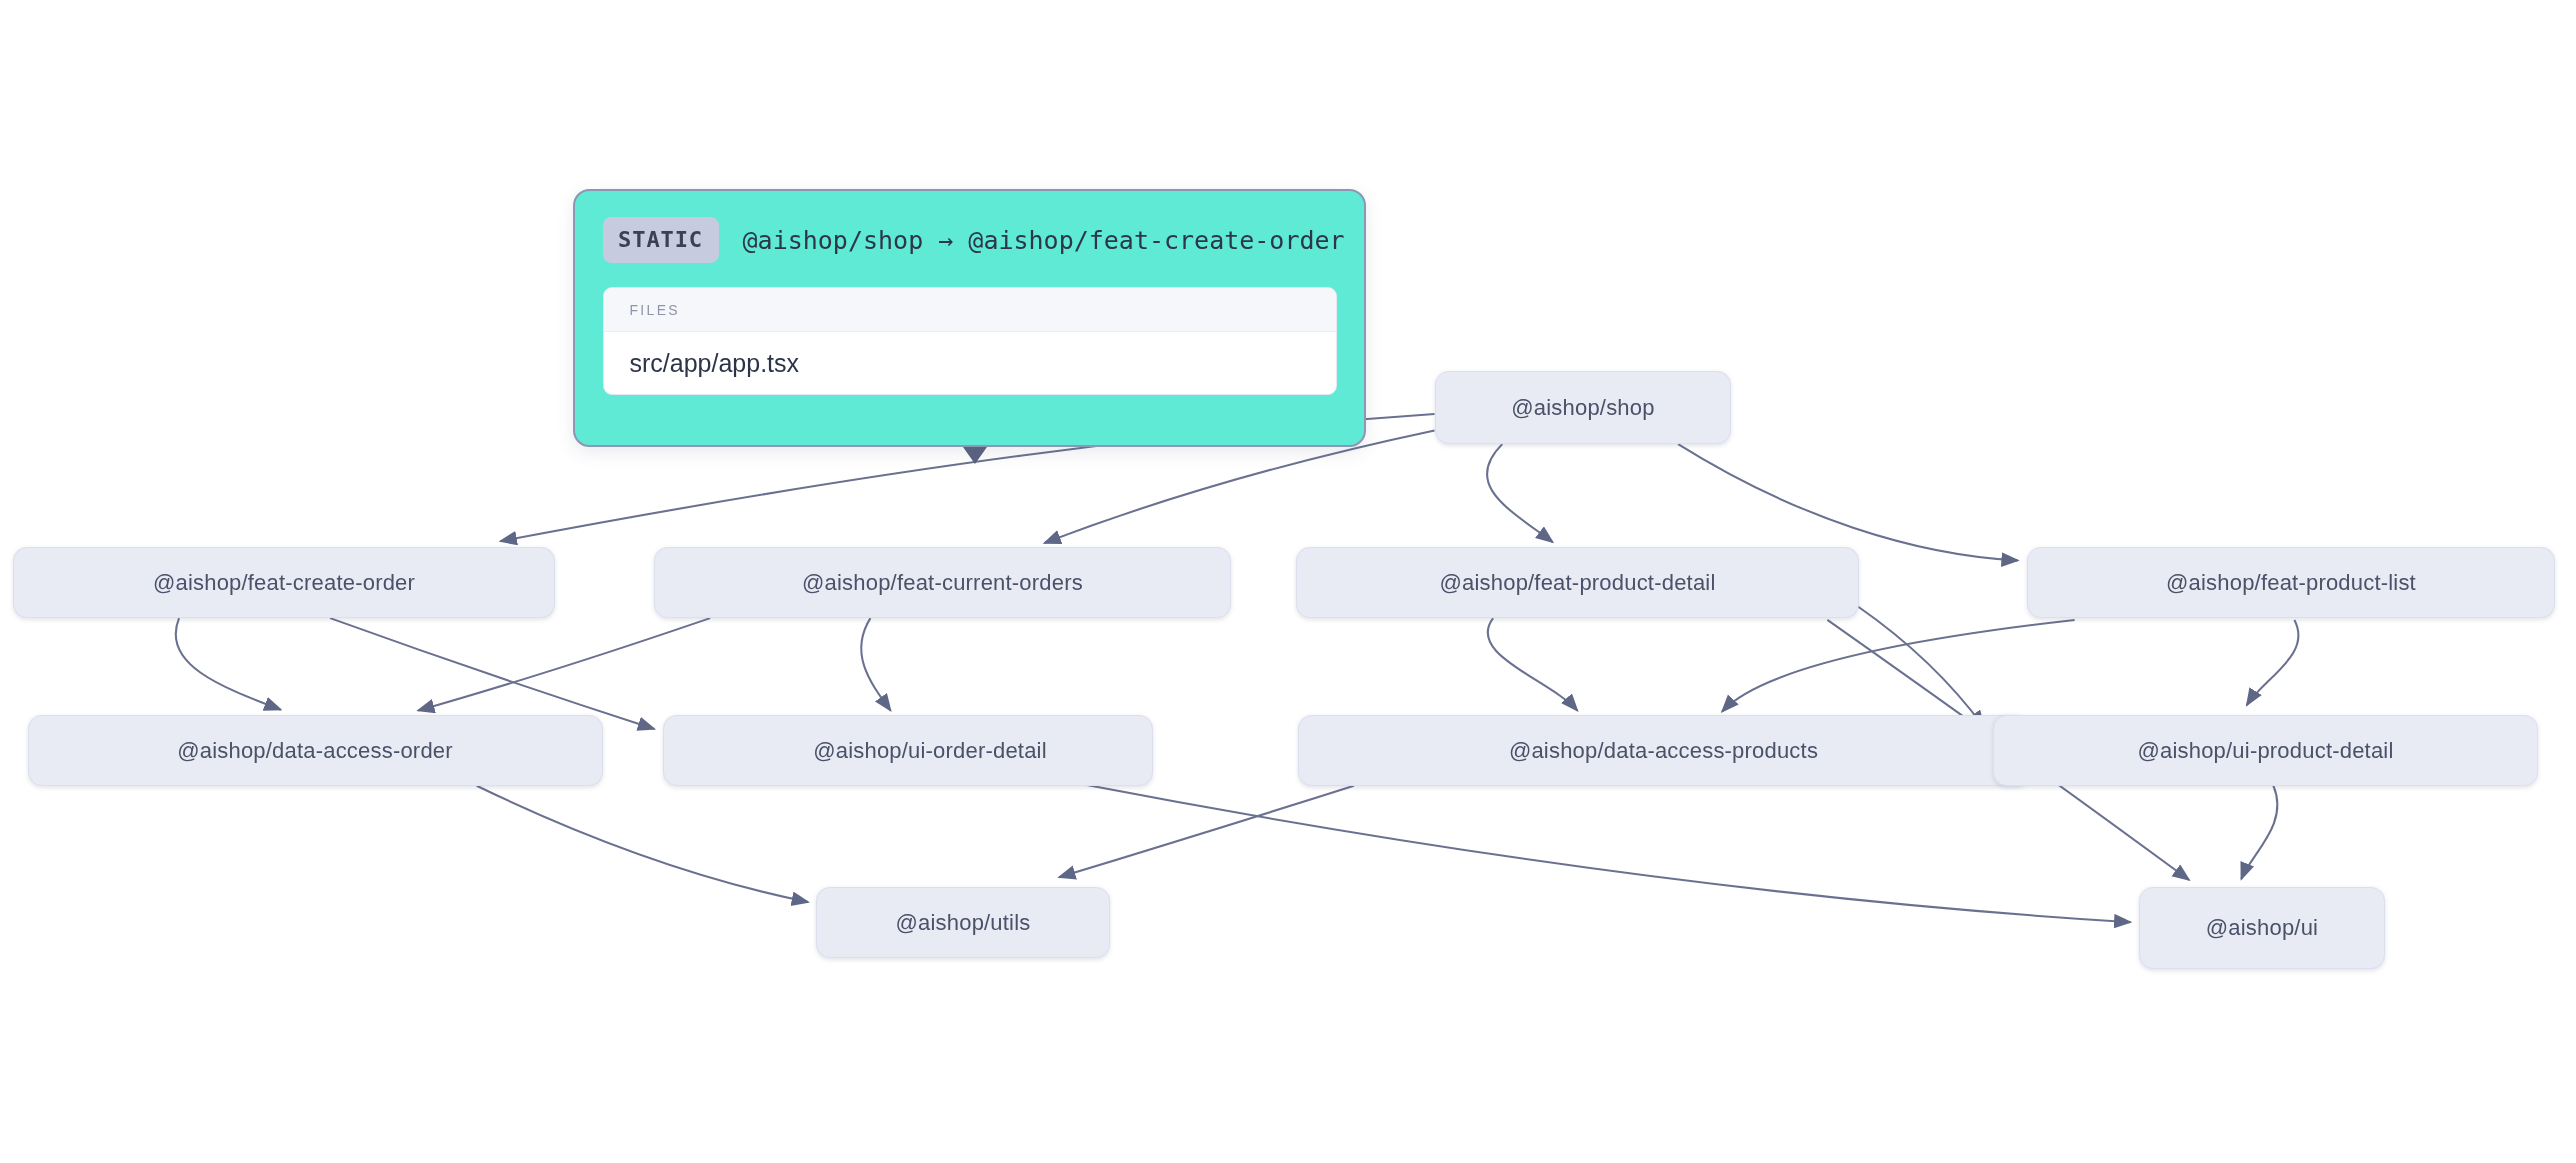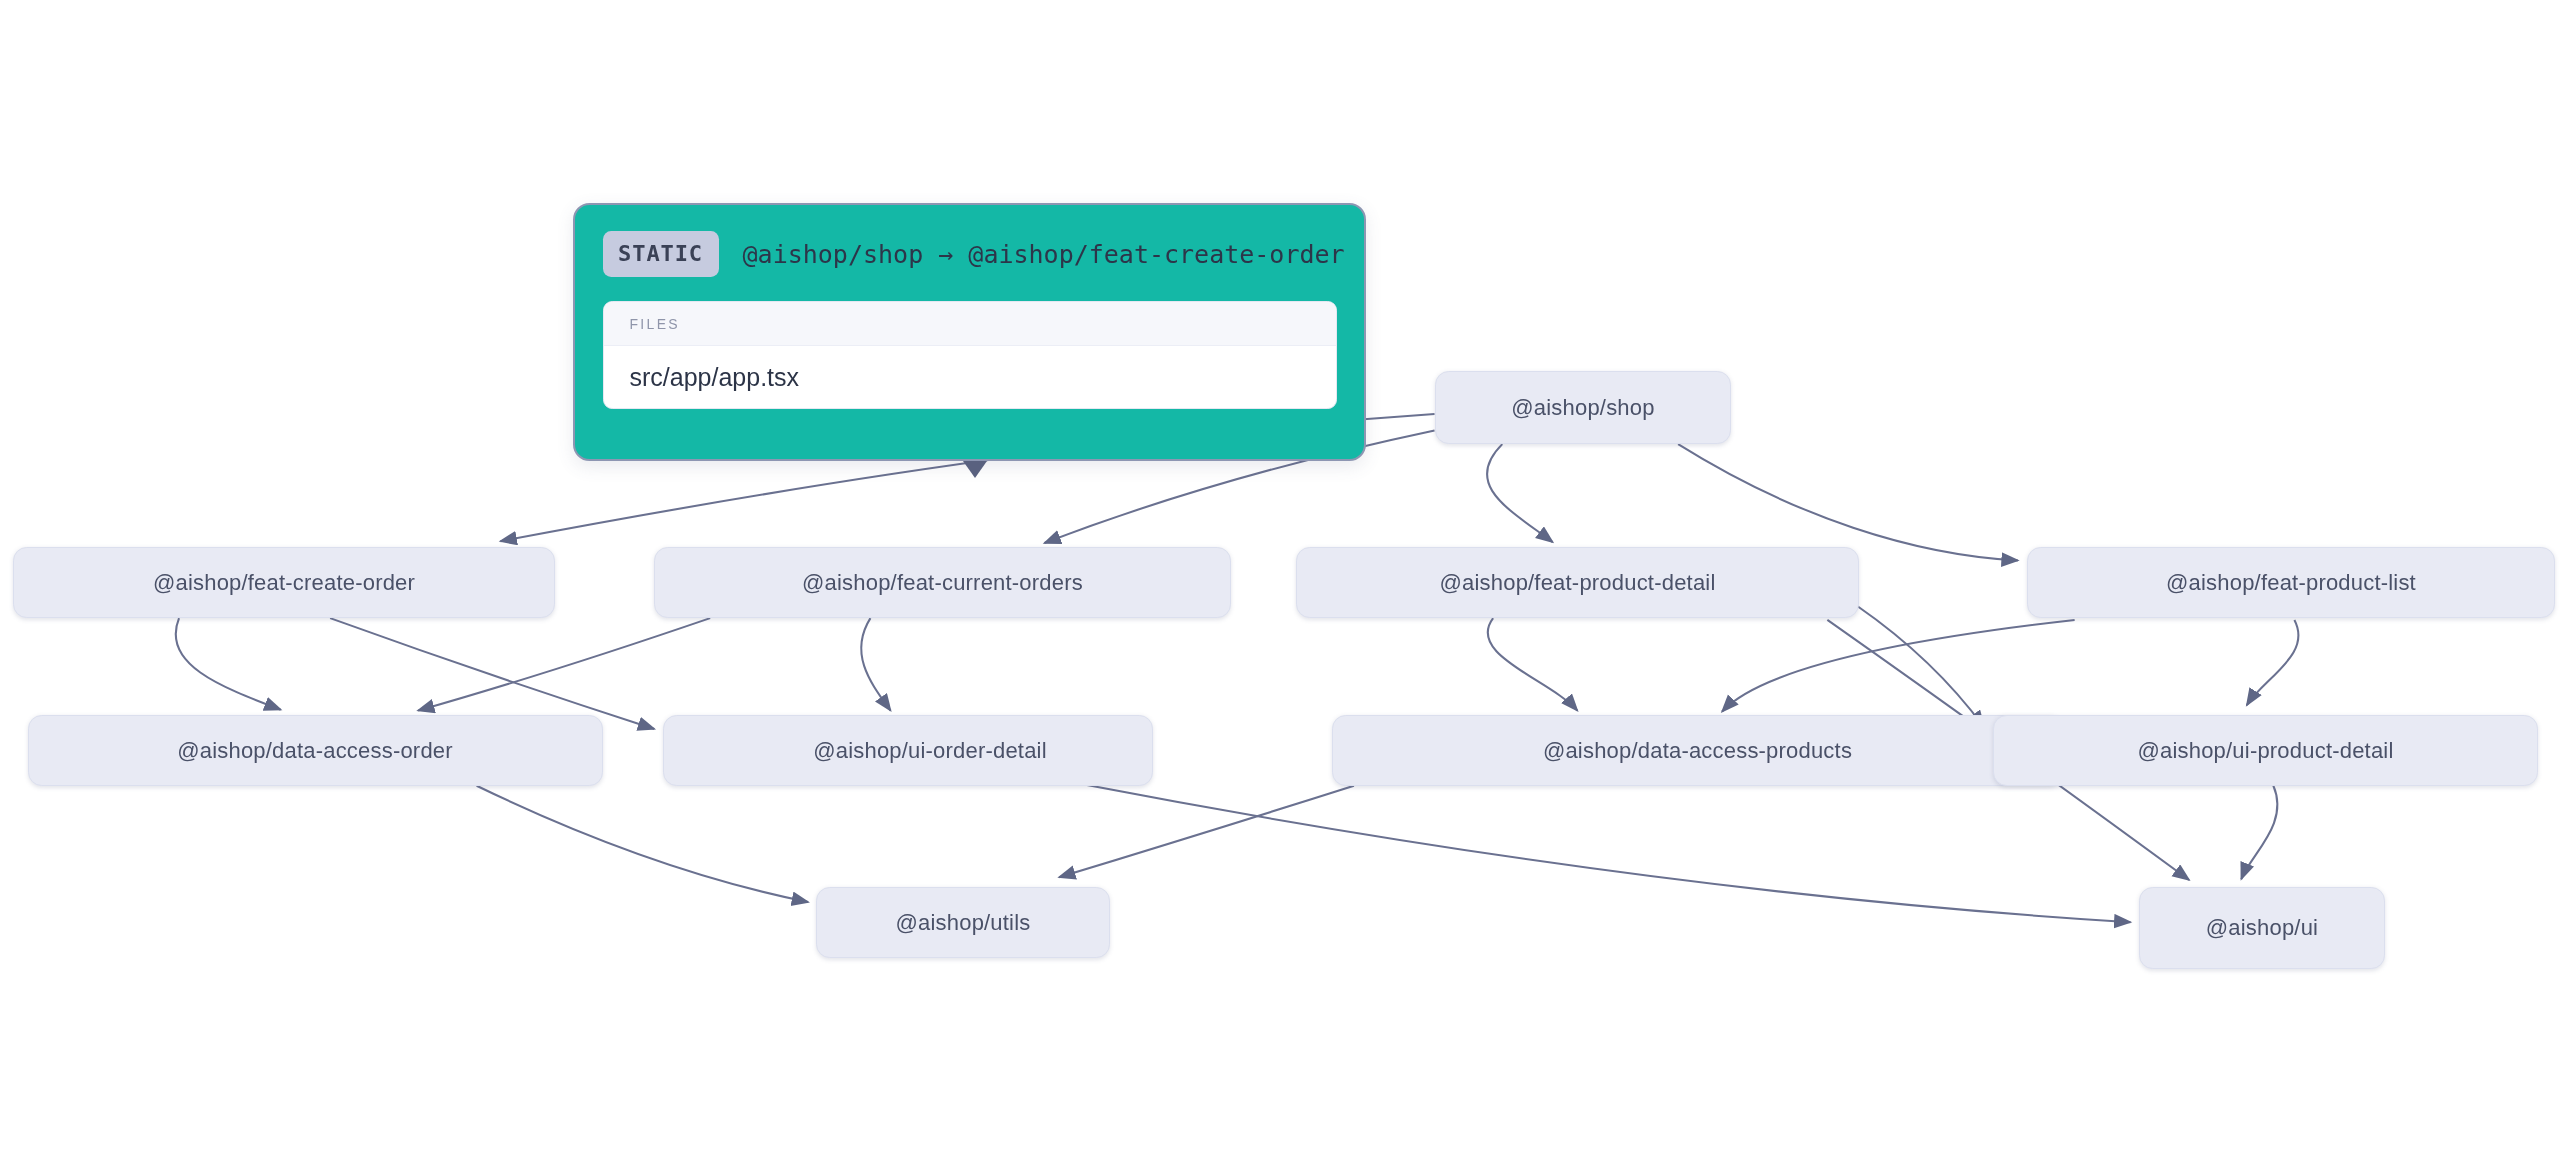"STATIC" .tooltip { background: #14b8a6 -> #5eead4; top: 203px -> 189px }
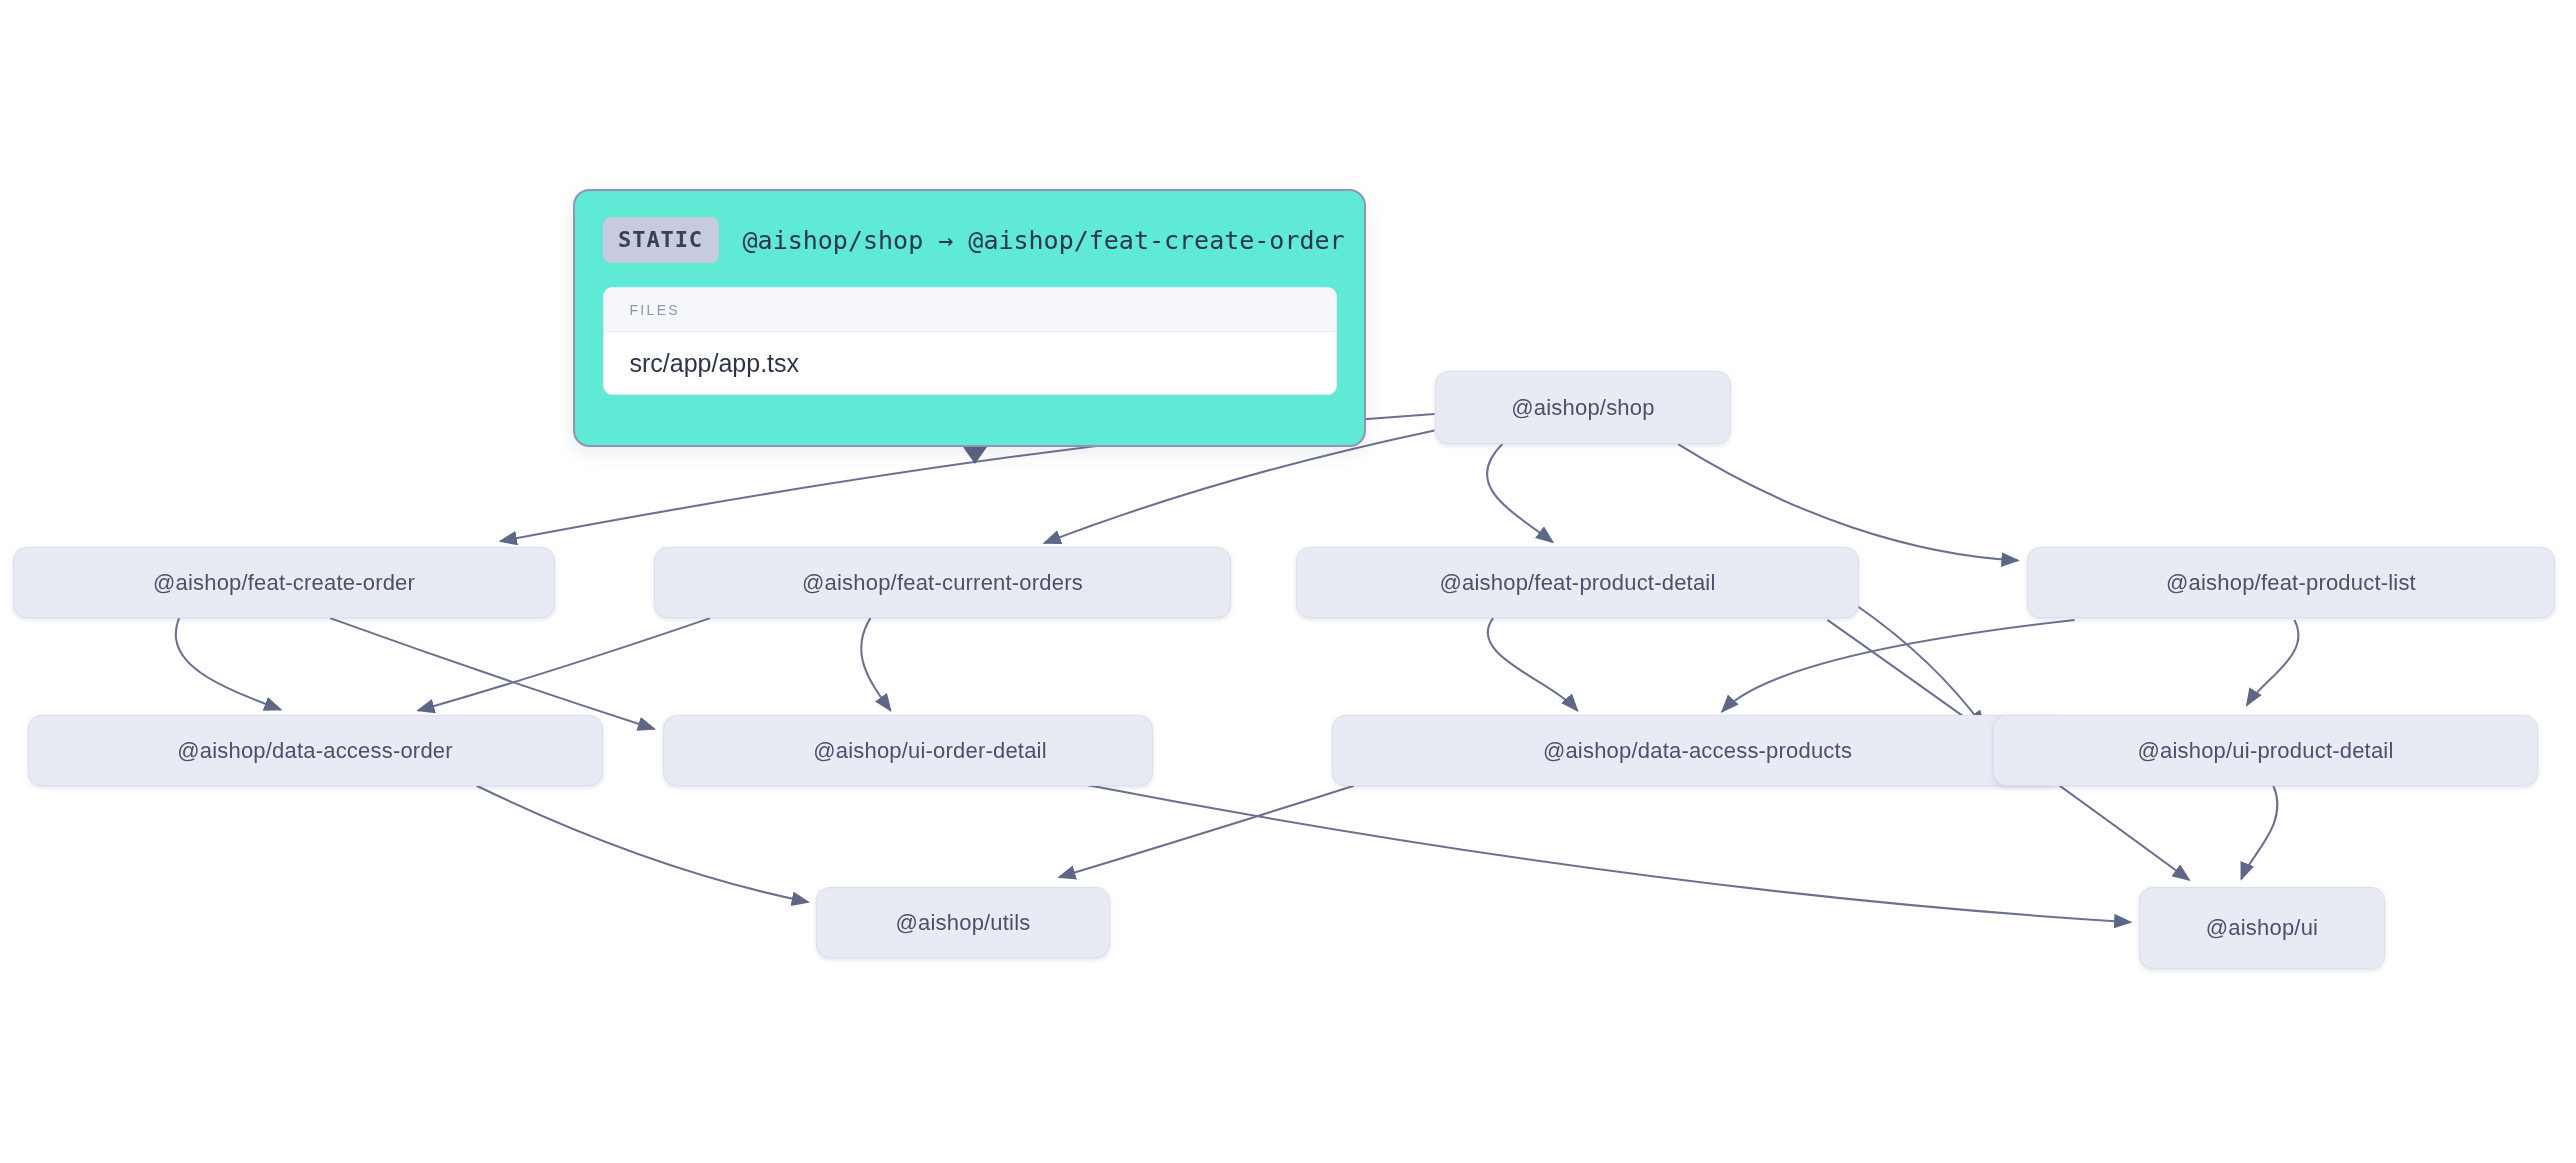"@aishop/data-access-products" div.node { margin-left: 34px -> none }
